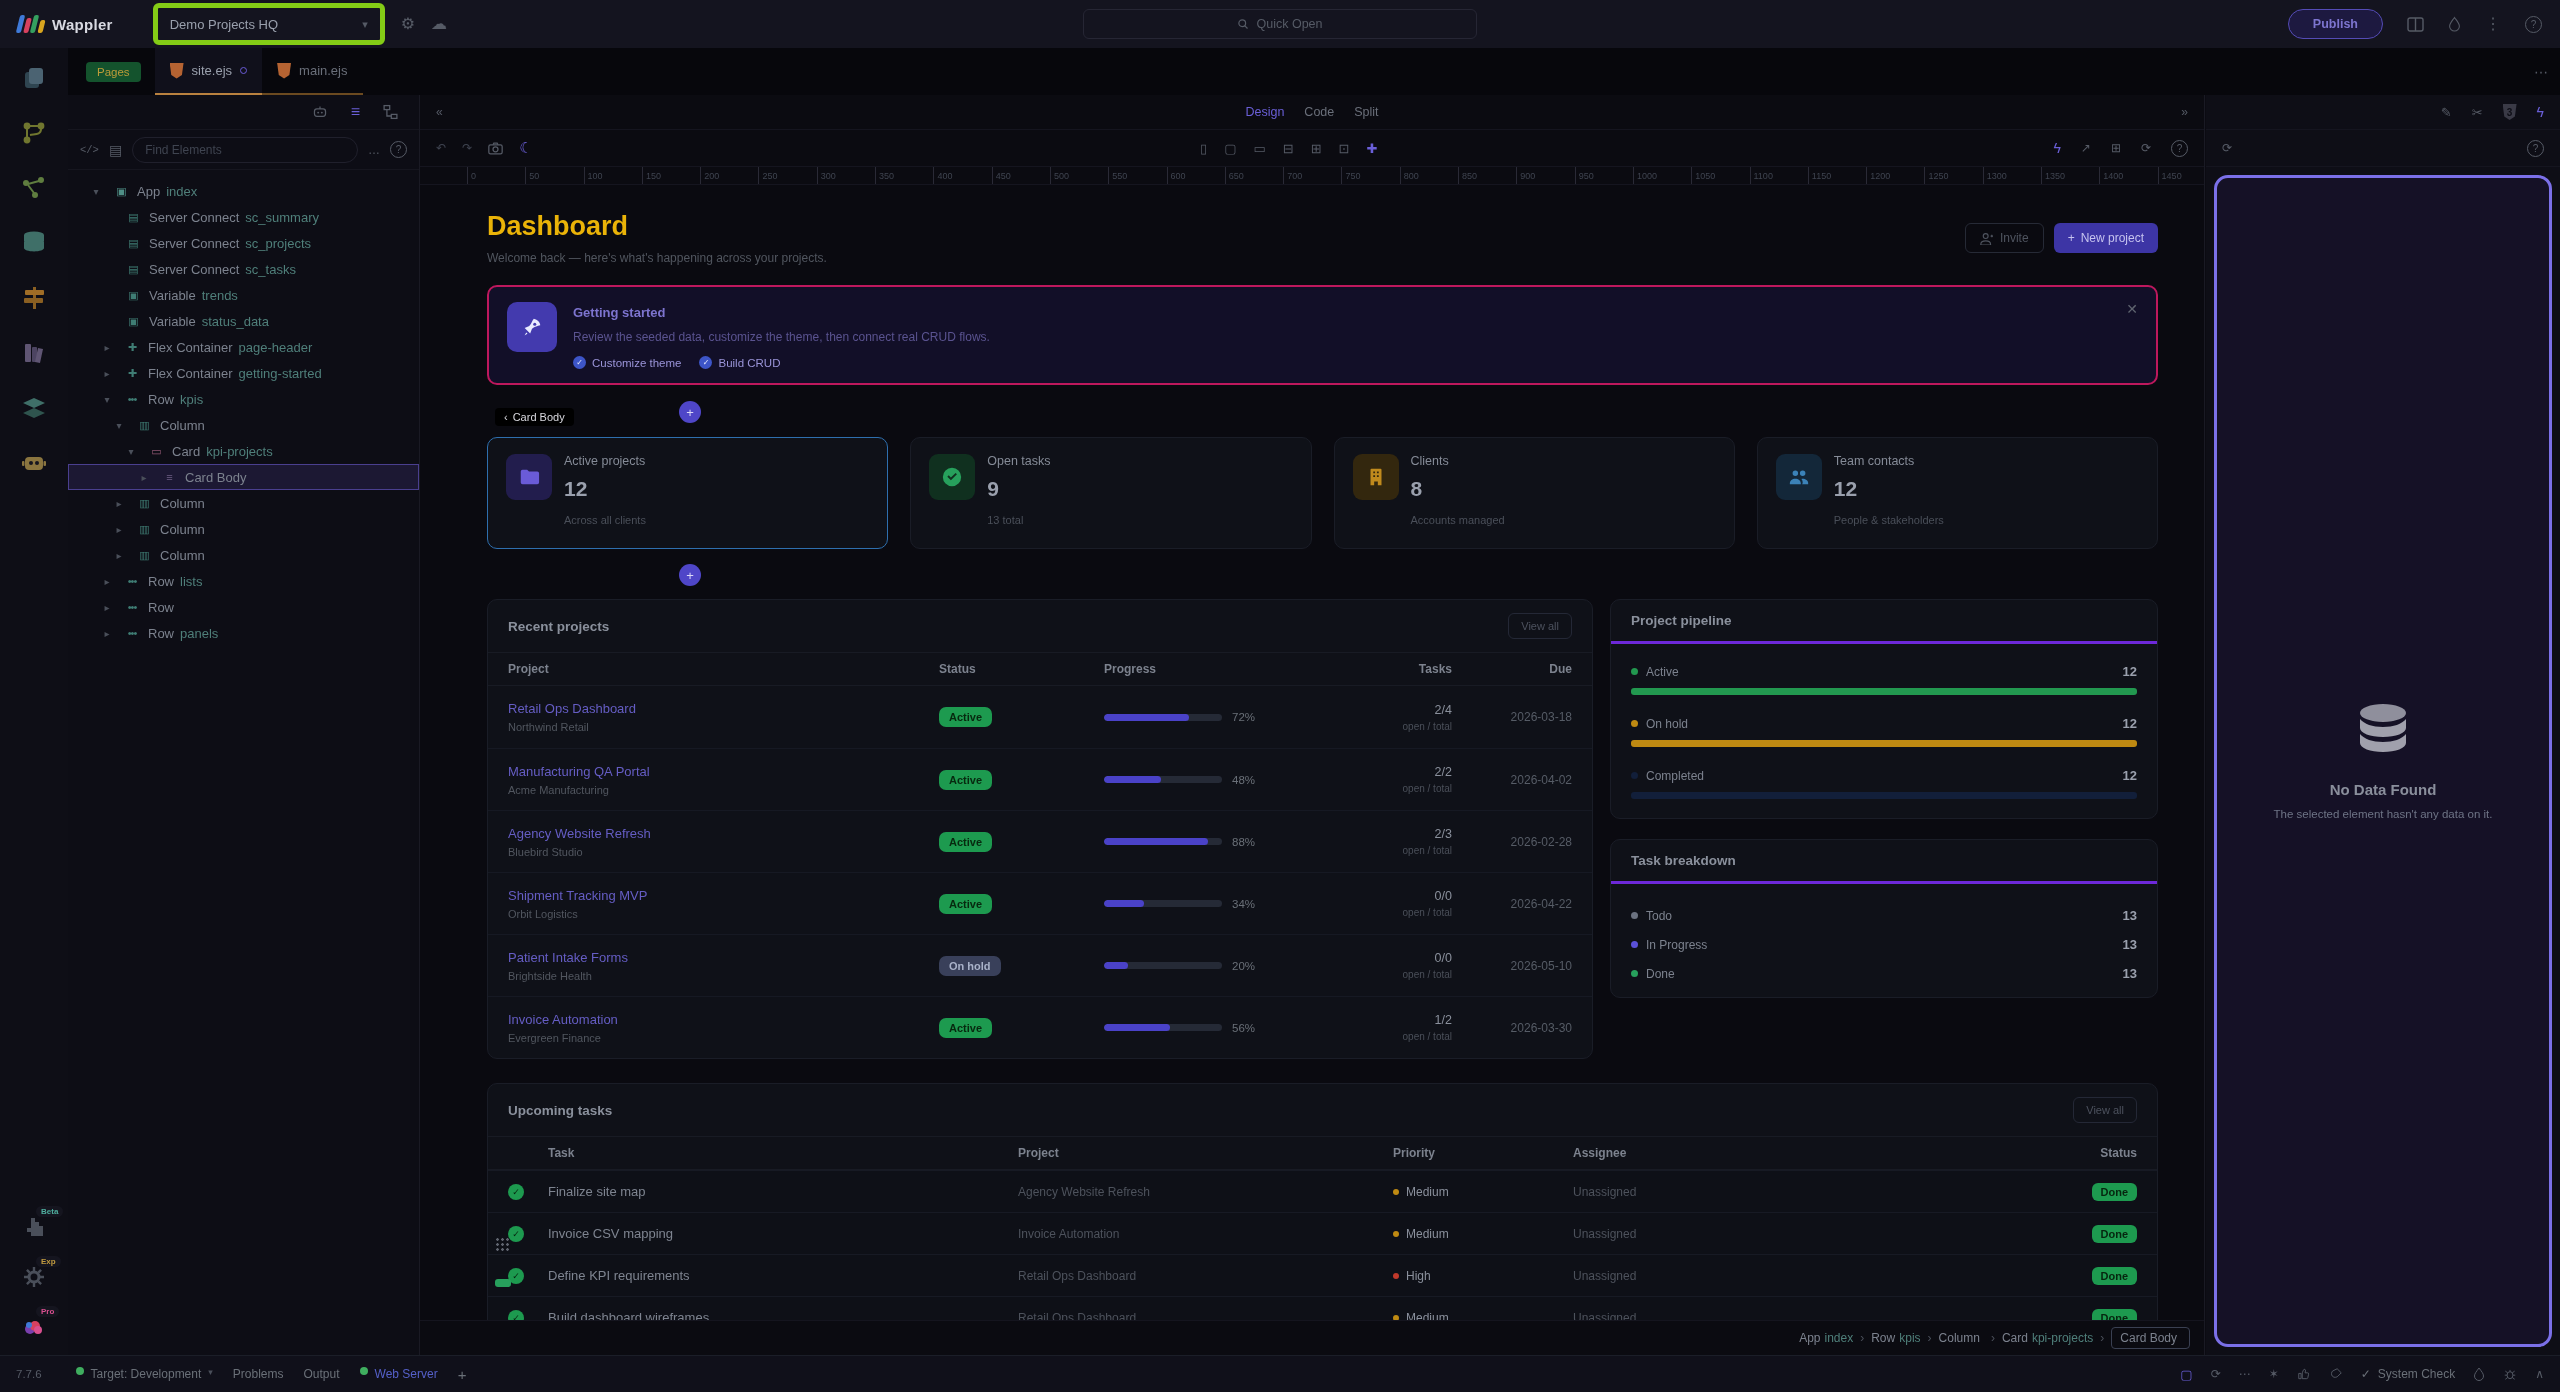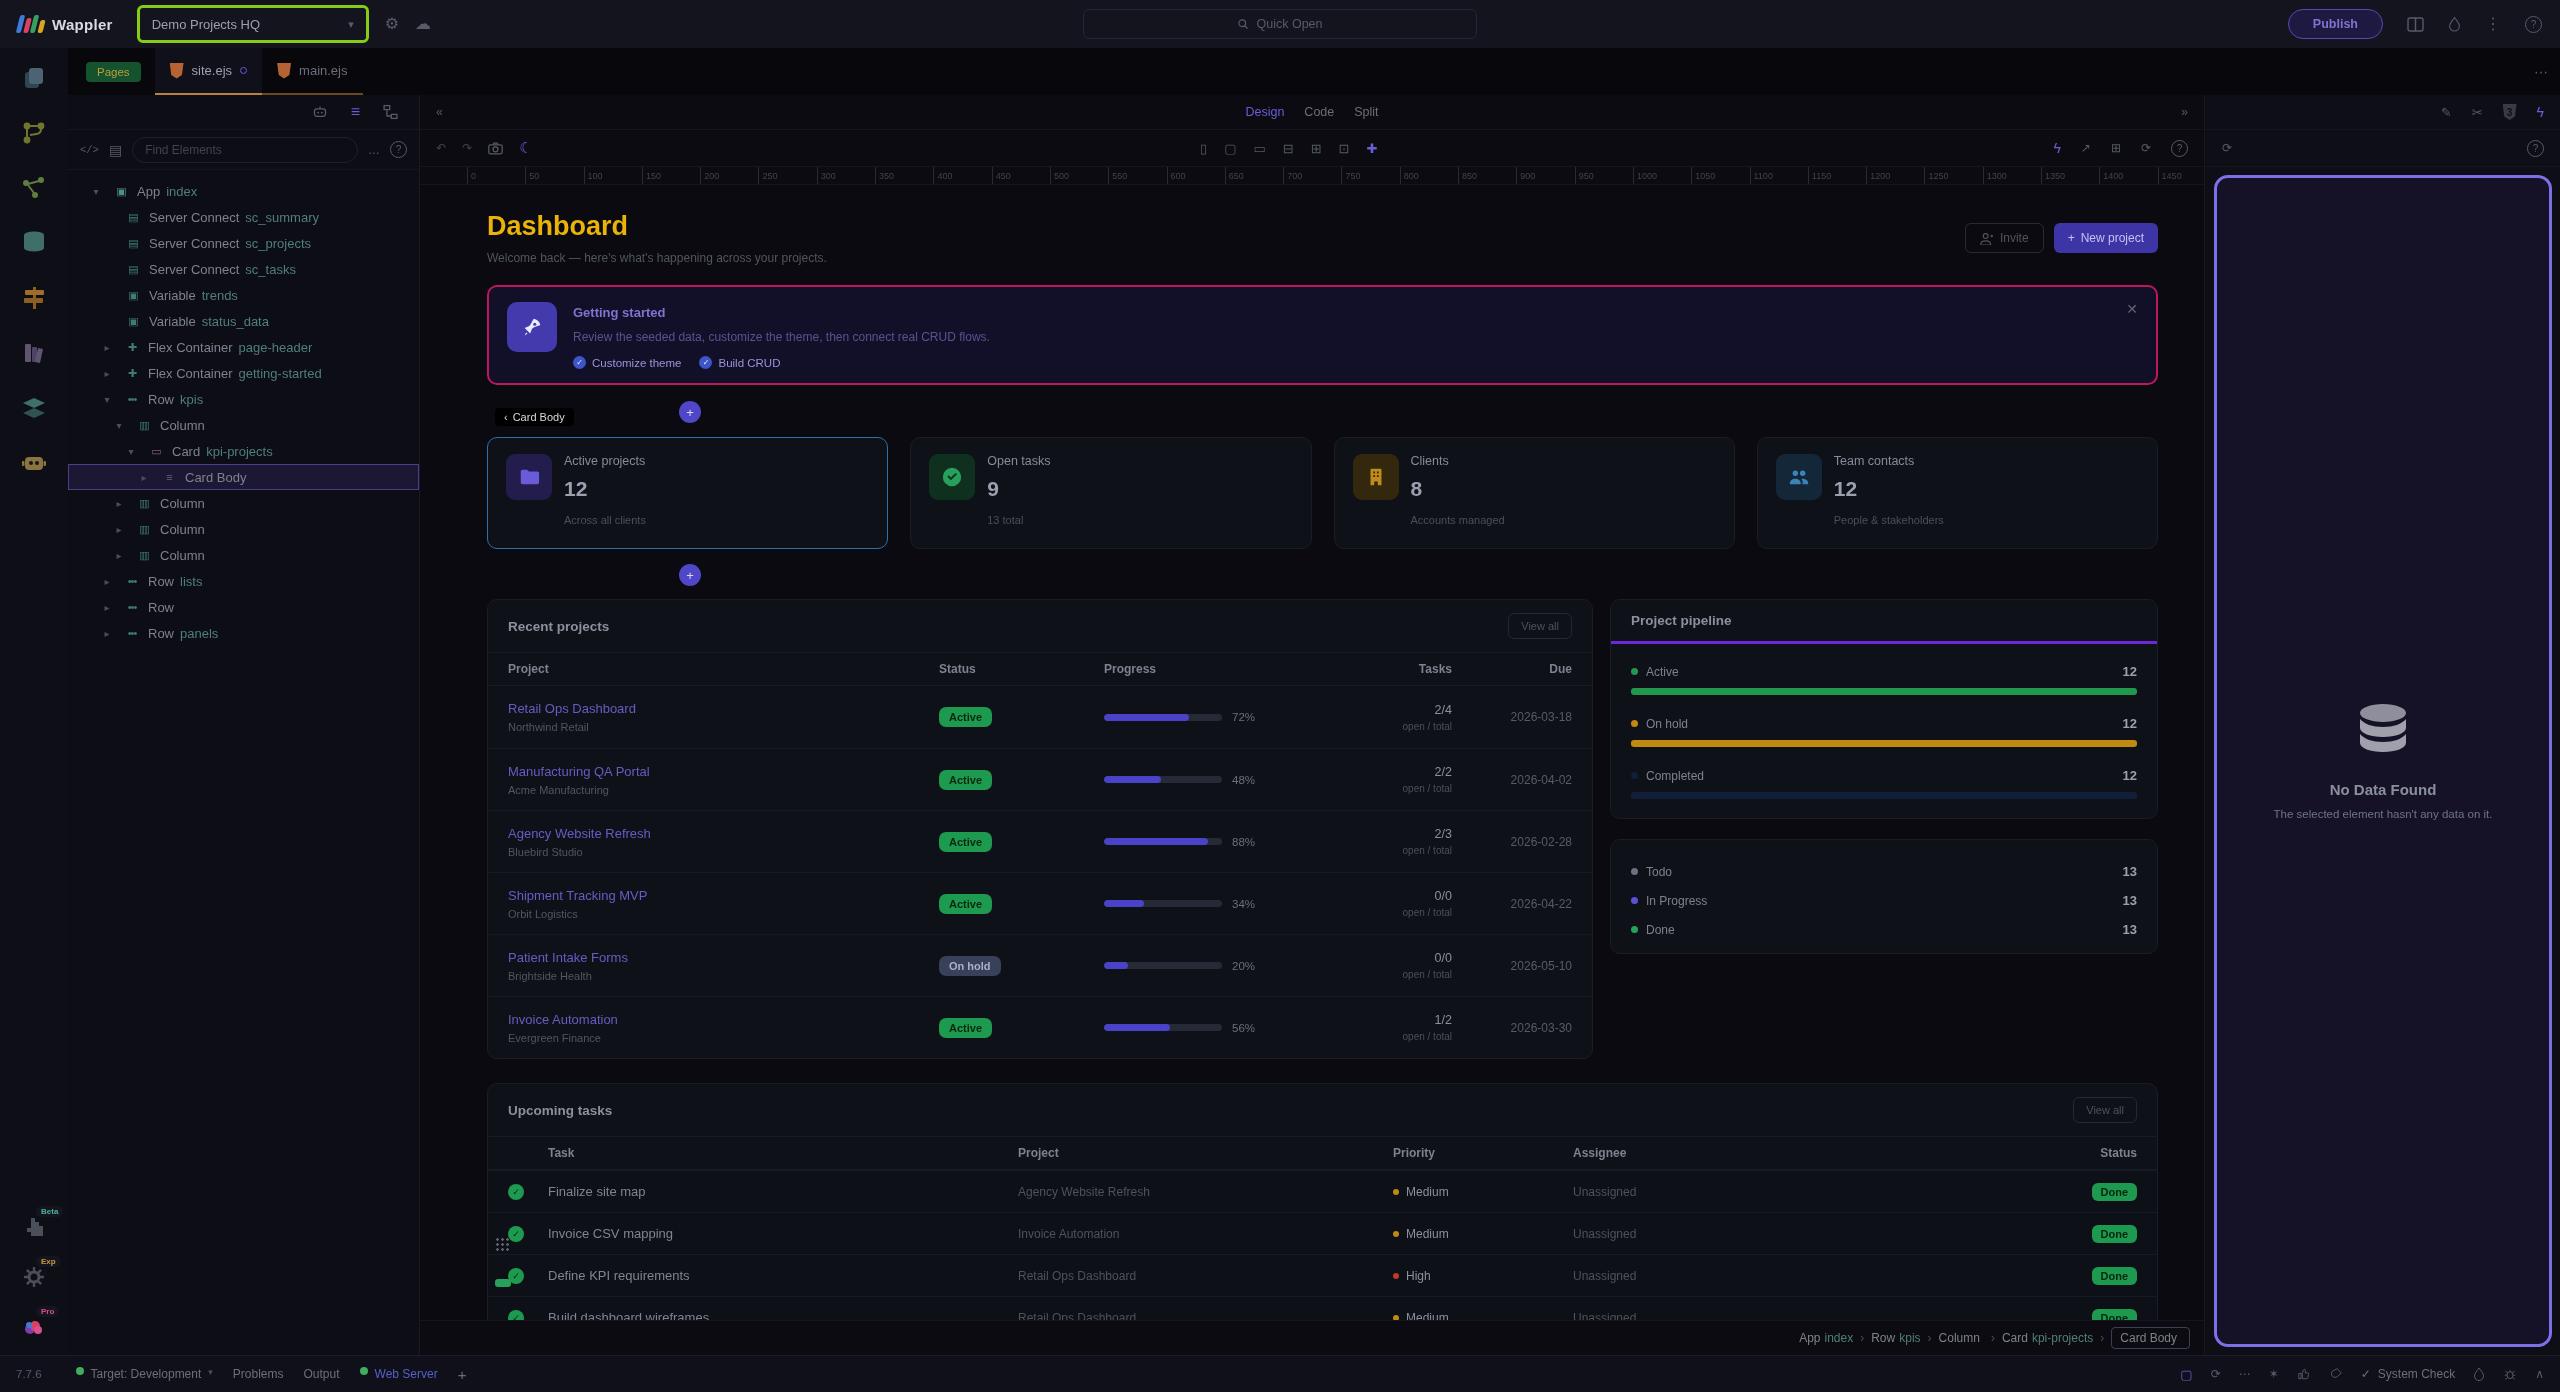"Demo Projects HQ" .proj-select { border: 3px solid #84cc16 -> 5px solid #84cc16; margin-left: 8px -> 24px }
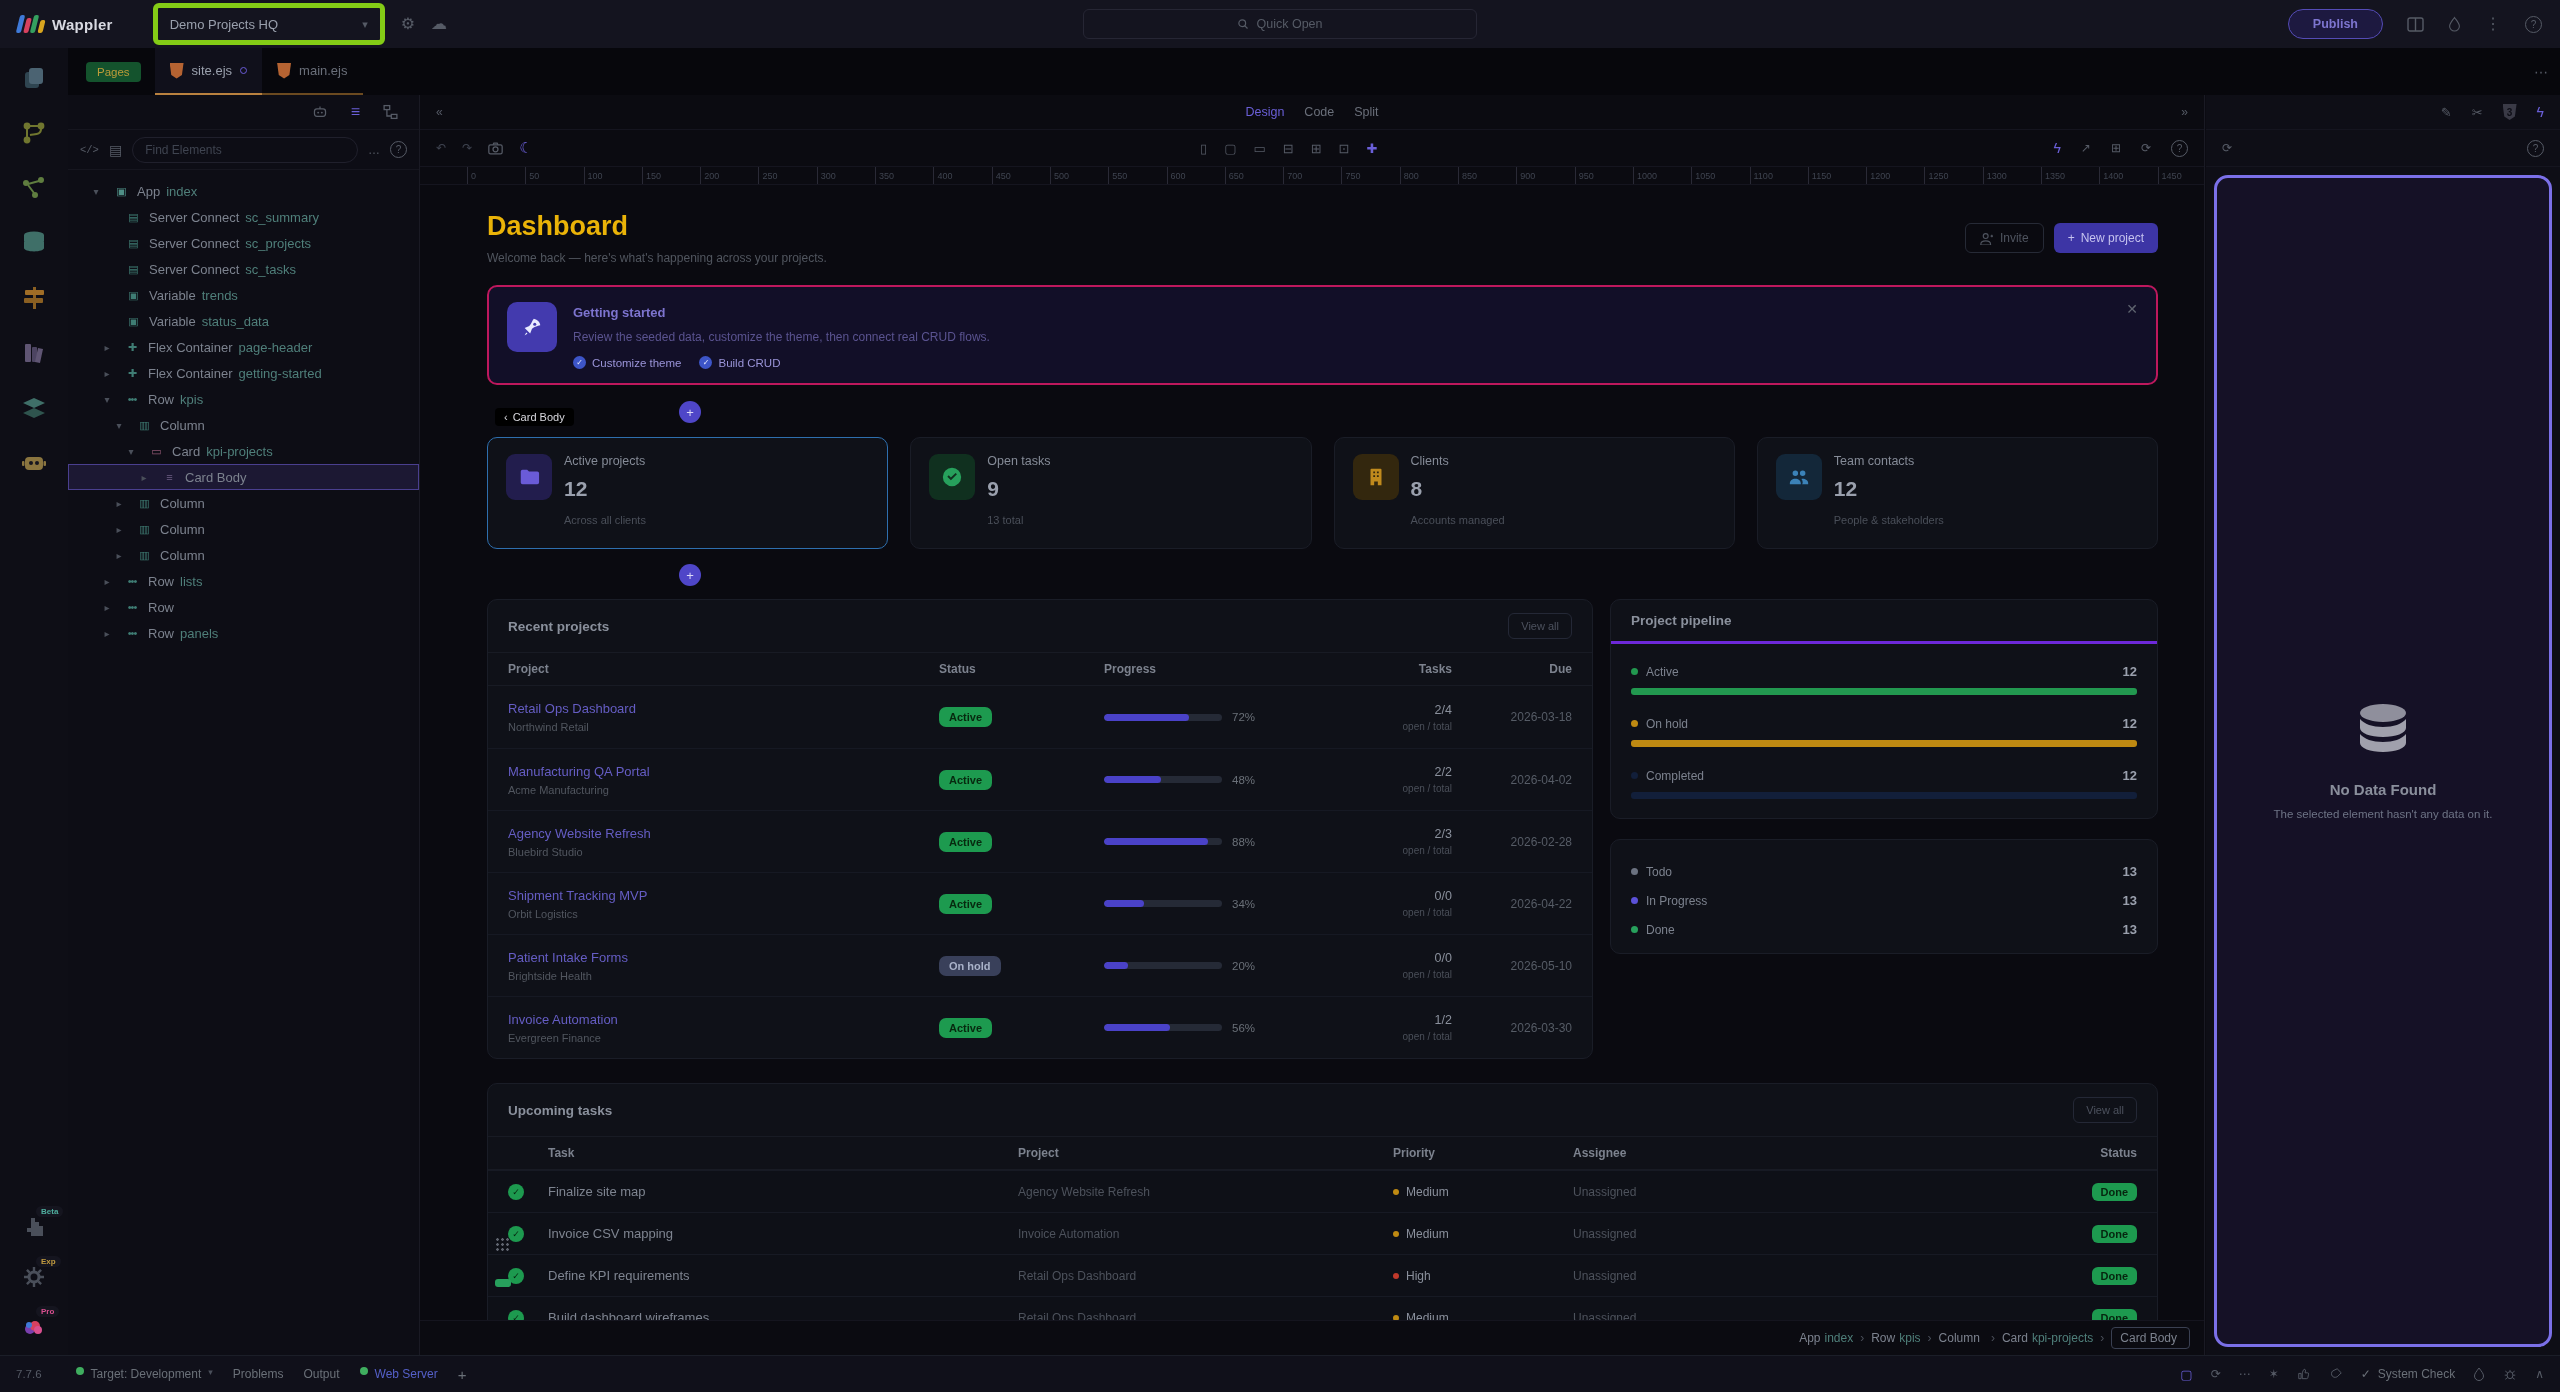"Task breakdown" div.card-head { html: none -> <div> <span>Task breakdown</span> </div> }
